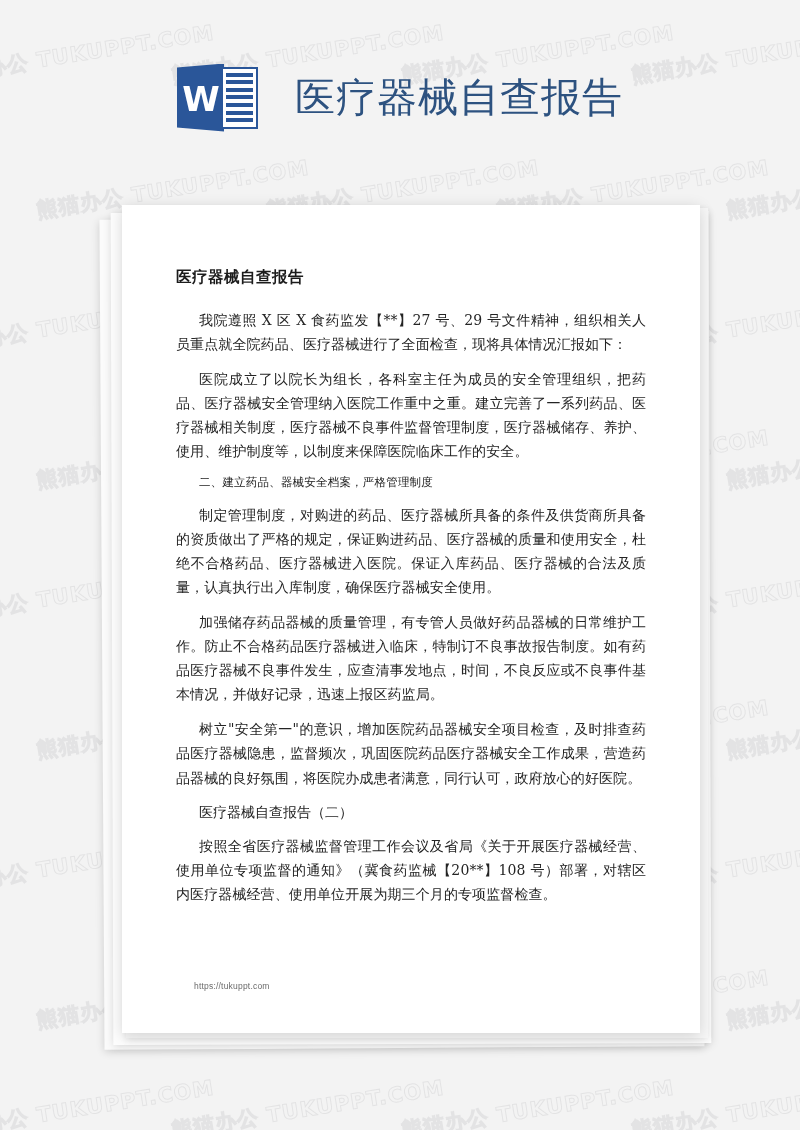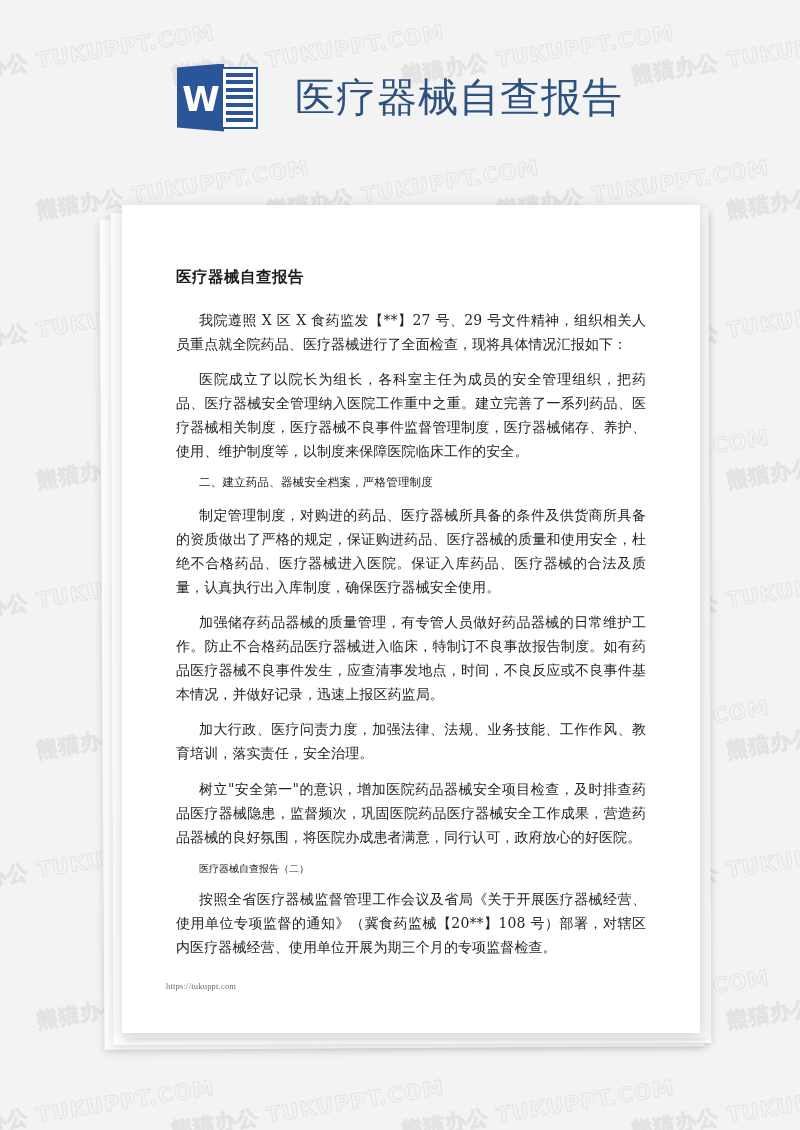"加大行政、医疗问责力度，加强法律、法规、业务技能、工作作风、教育培训，落实责任，" p.doc-para { html: <p>加大行政、医疗问责力度，加强法律、法规、业务技能、工作作风、教育培训，落实责任，安全治理。</p> -> none }
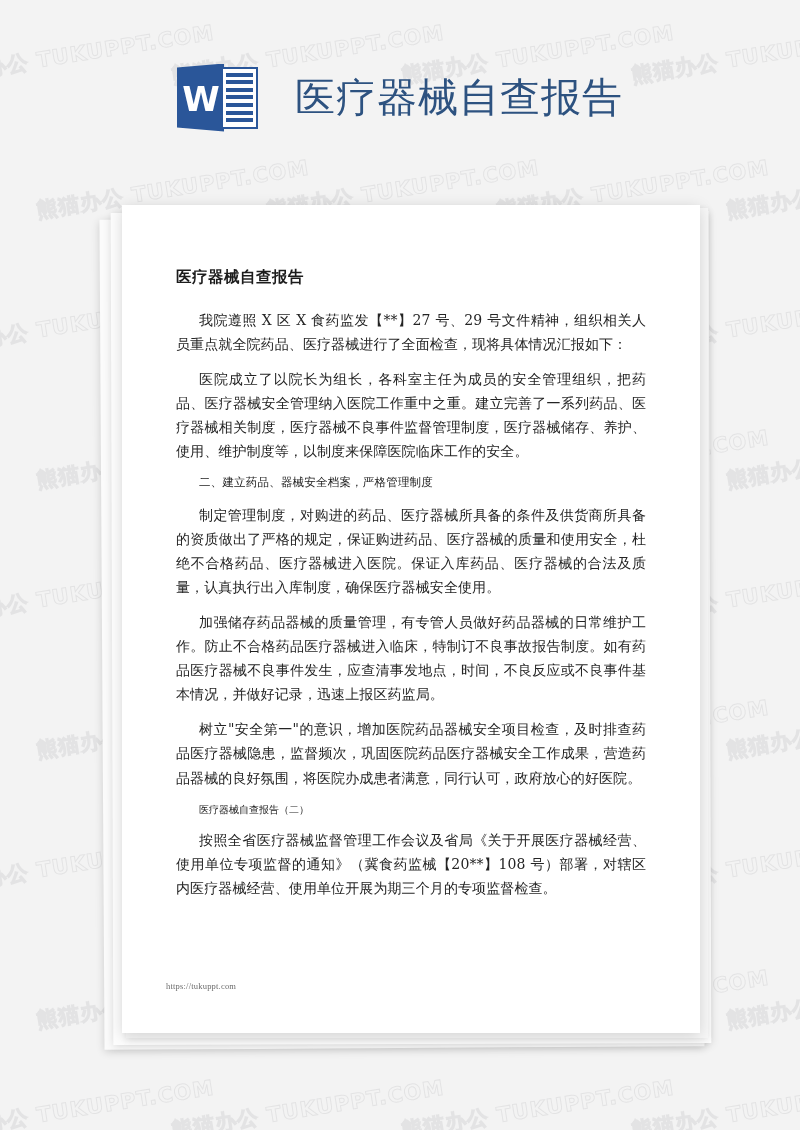"医疗器械自查报告（二）" .doc-subtitle { font-size: 10px -> 14px }
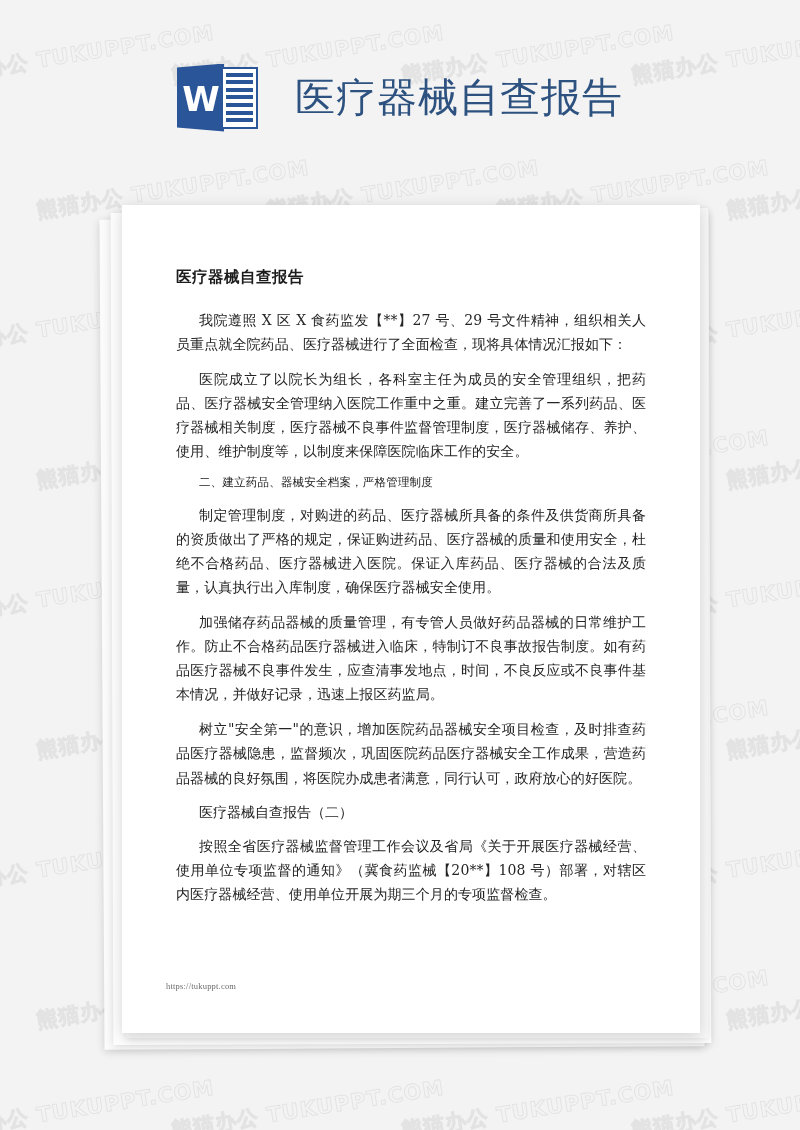"https://tukuppt.com" #doc-footer-url { font-family: Liberation Serif, serif -> Liberation Sans, sans-serif; left: 44px -> 72px }
